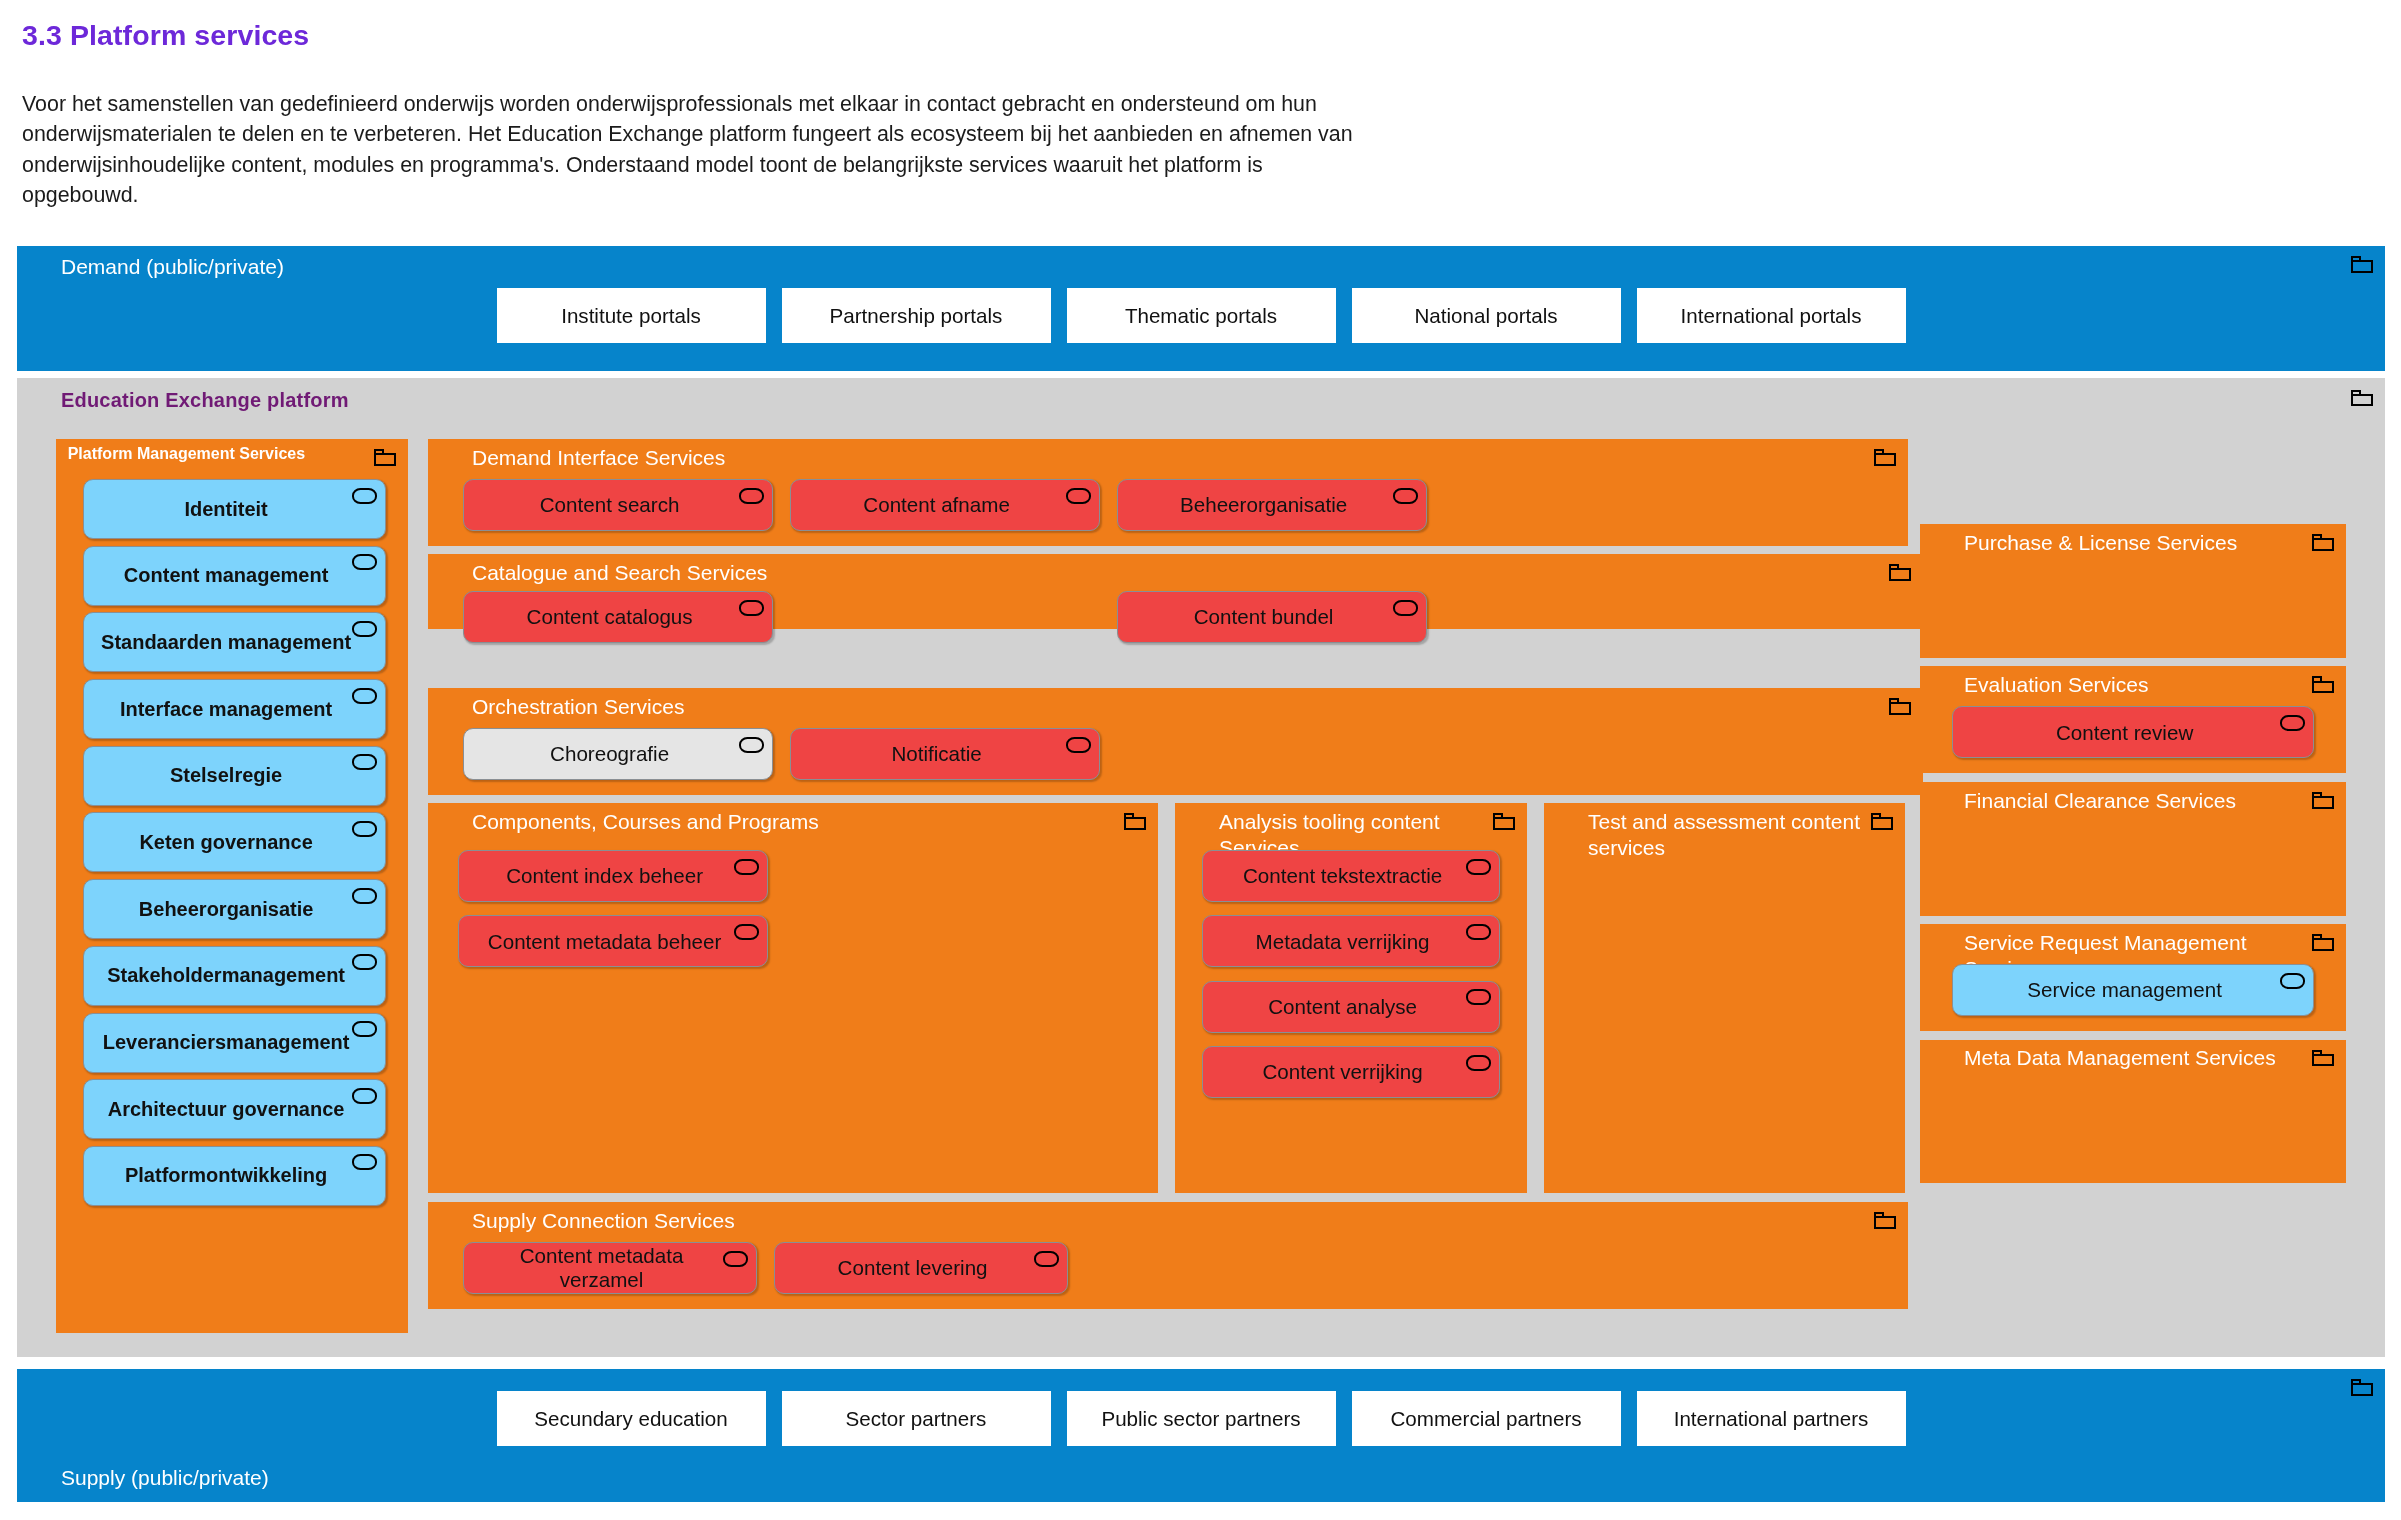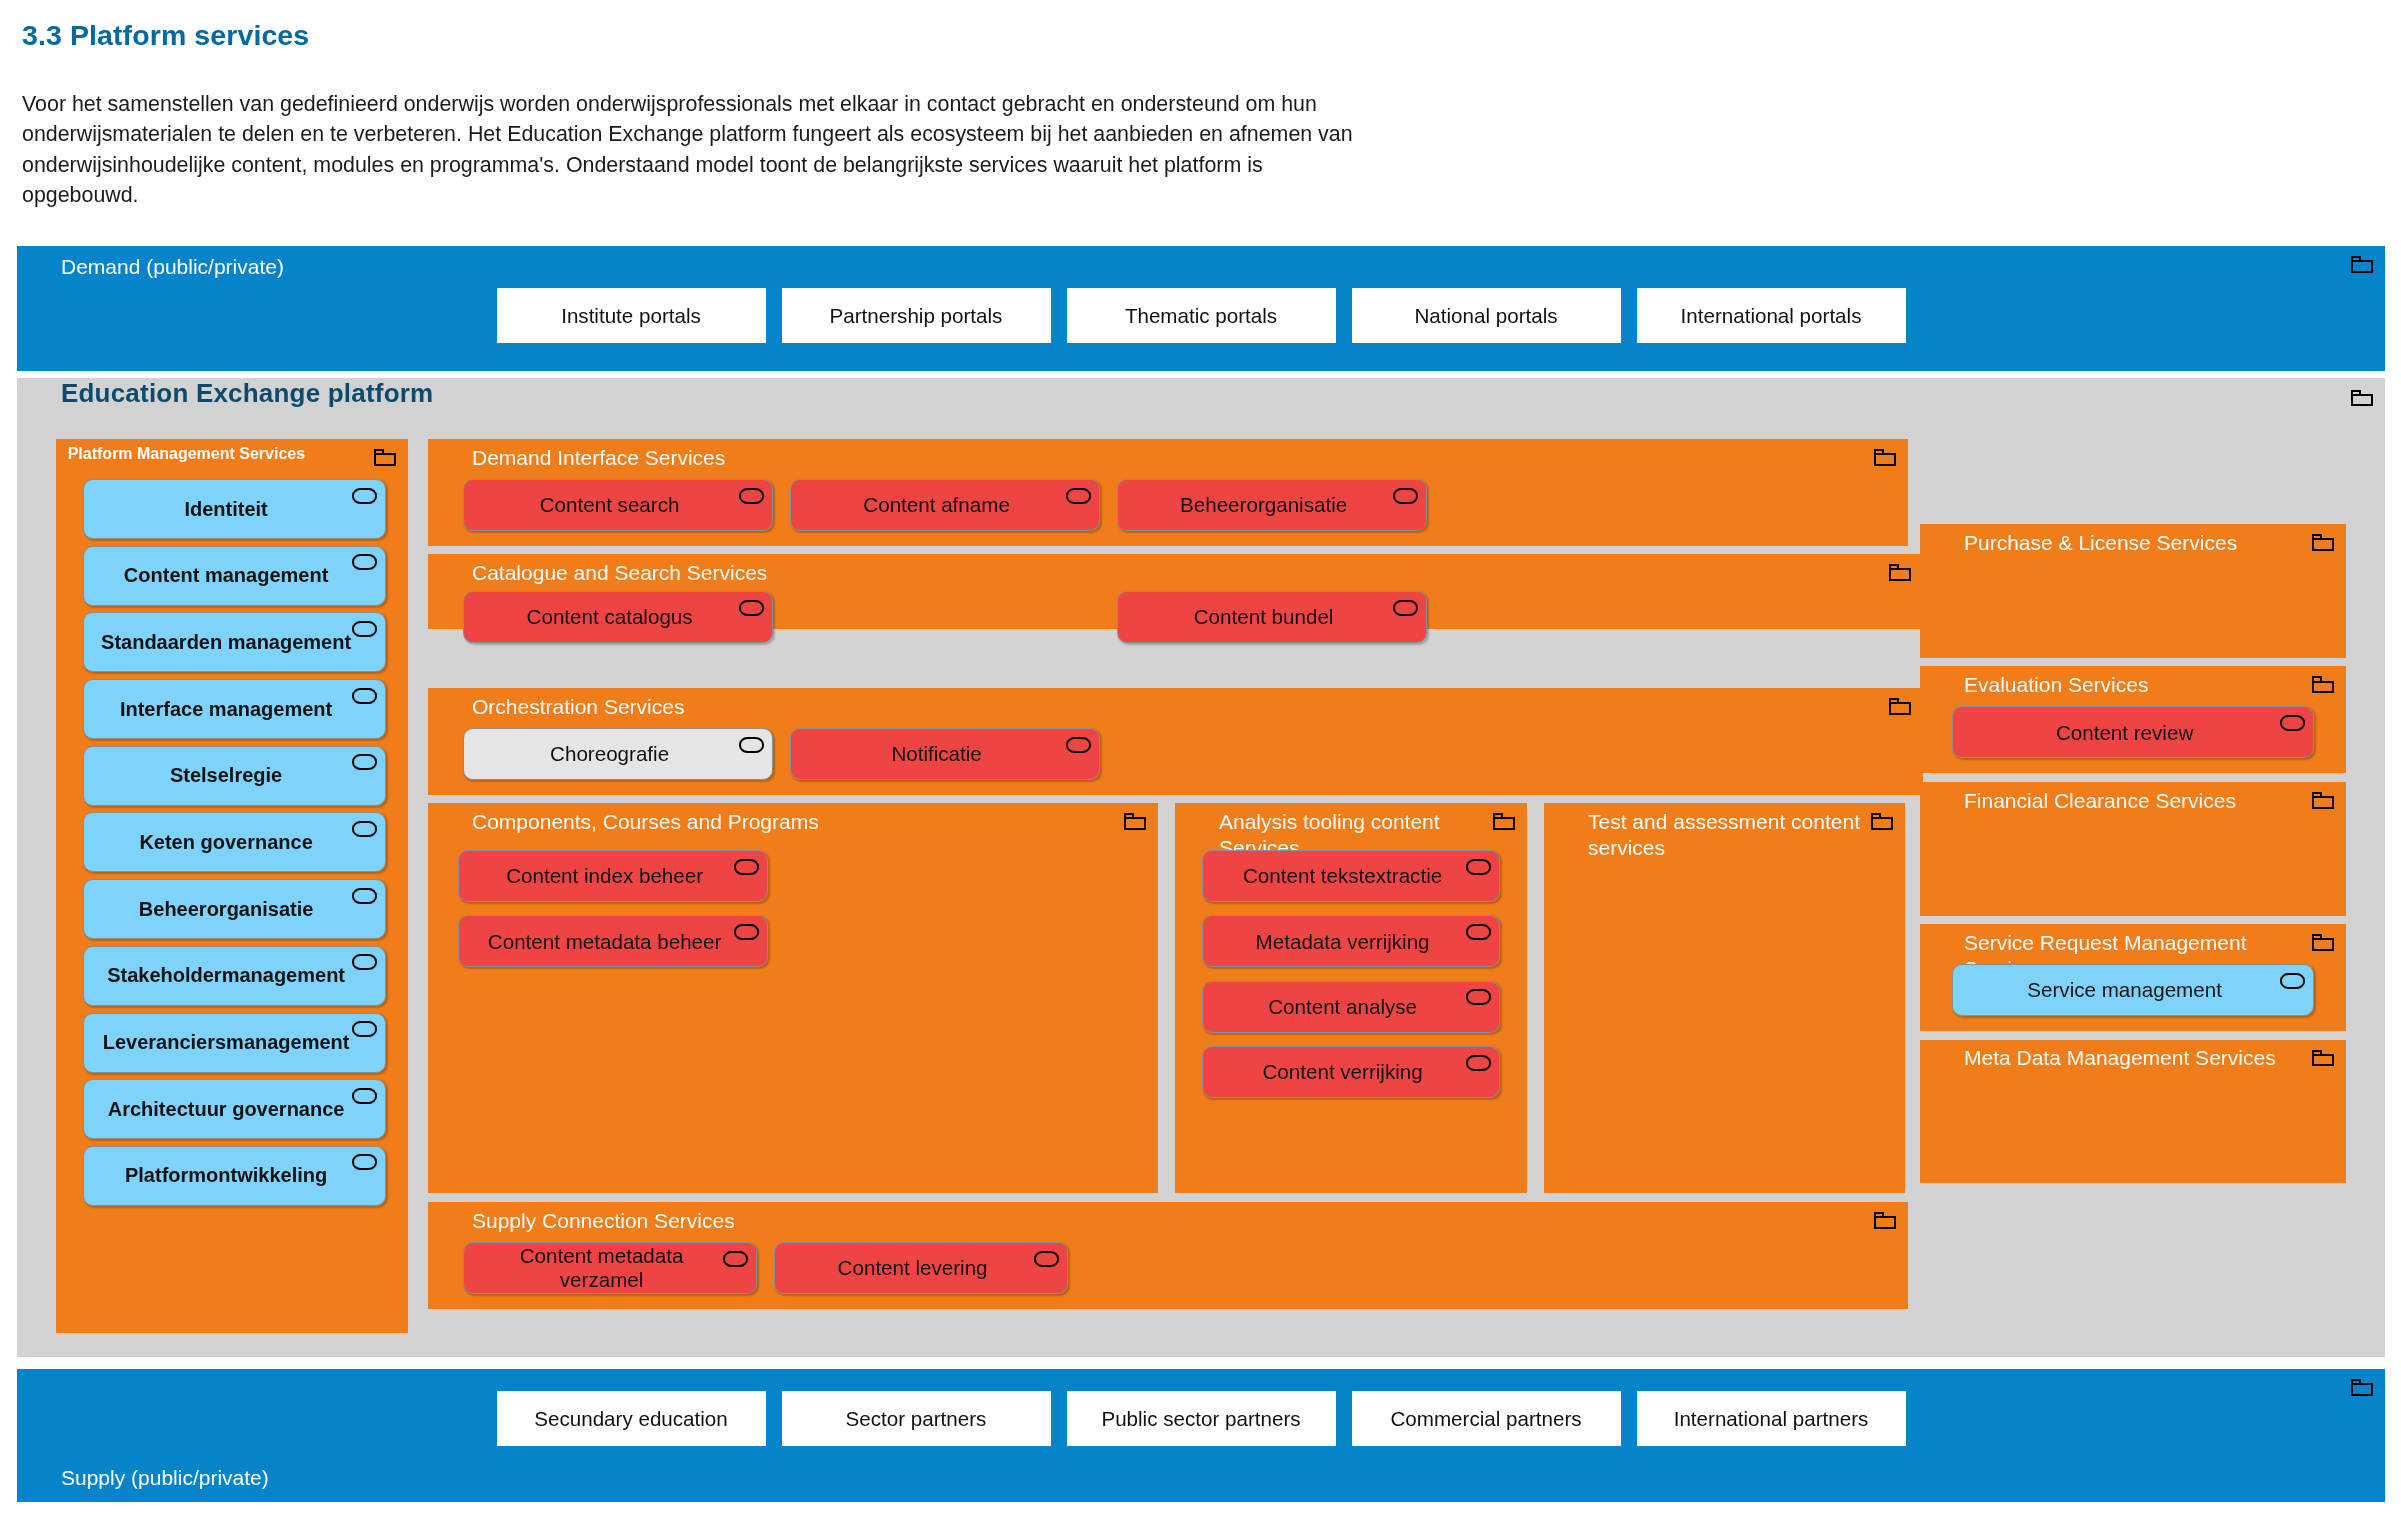"3.3 Platform services" .doc-title { color: #0369a1 -> #6d28d9 }
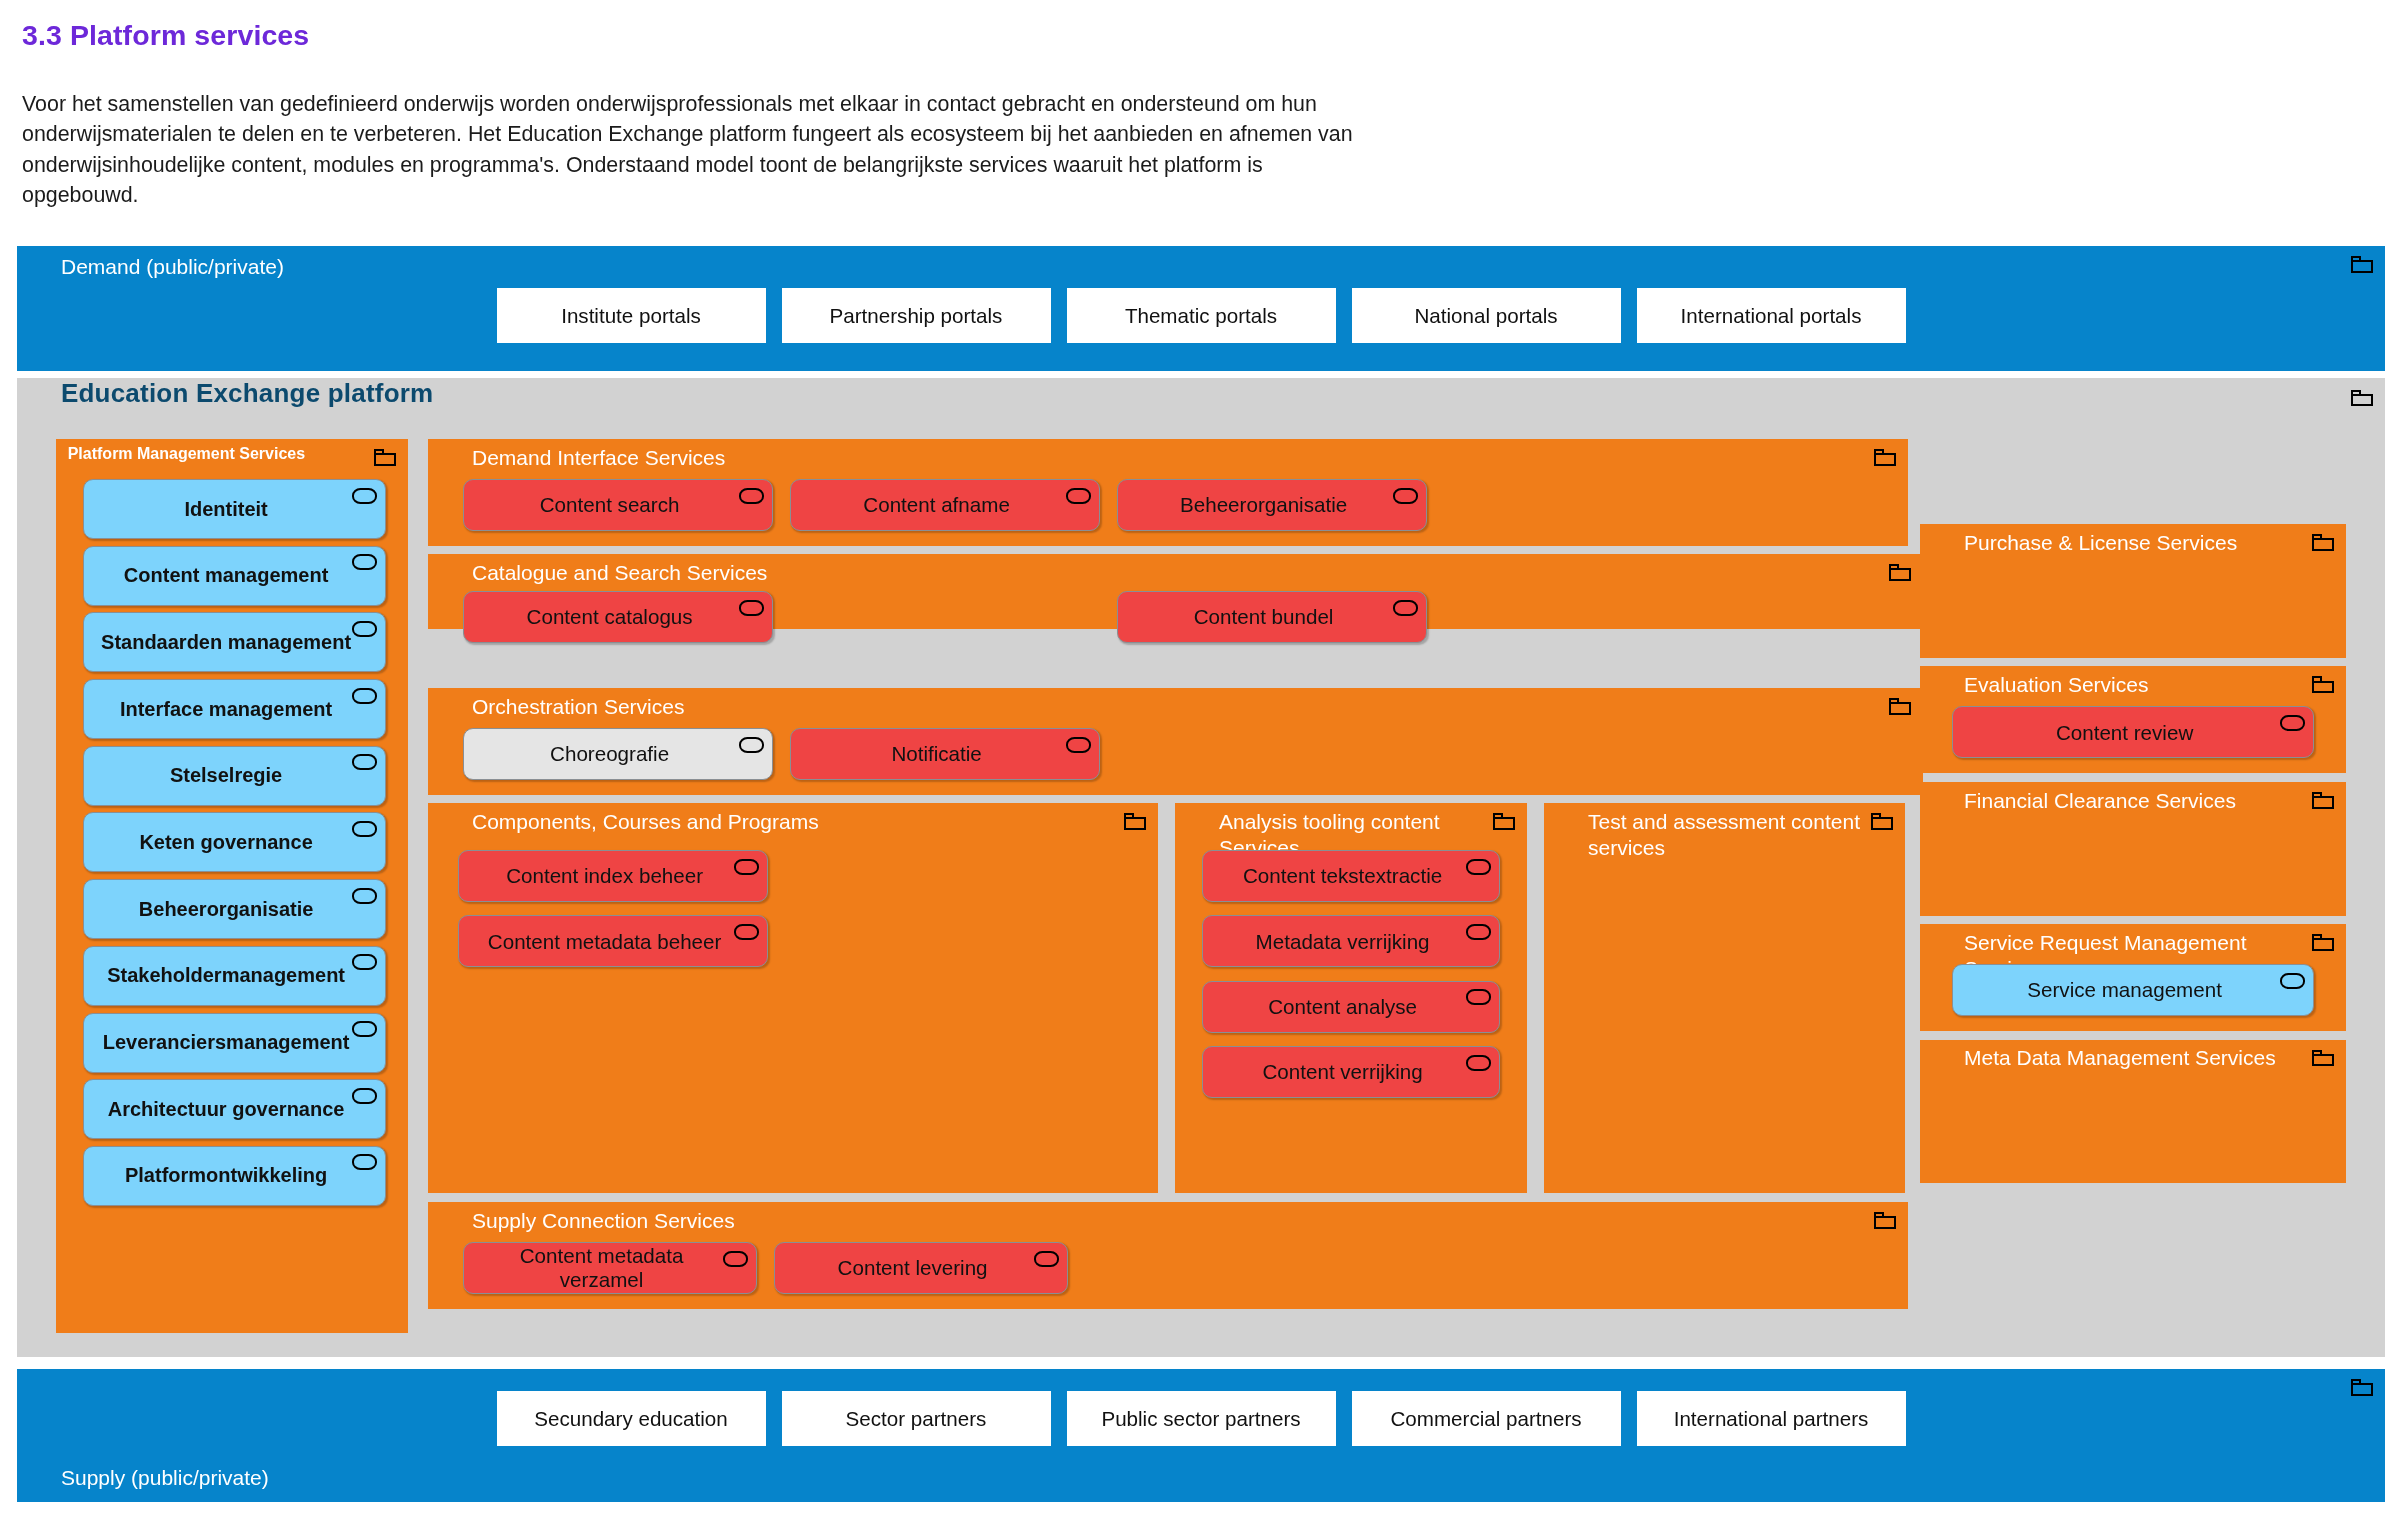"Education Exchange platform" #platform > .group-title { color: #0c4a6e -> #701a75; font-size: 26px -> 20px; padding-top: 0 -> 10px }
